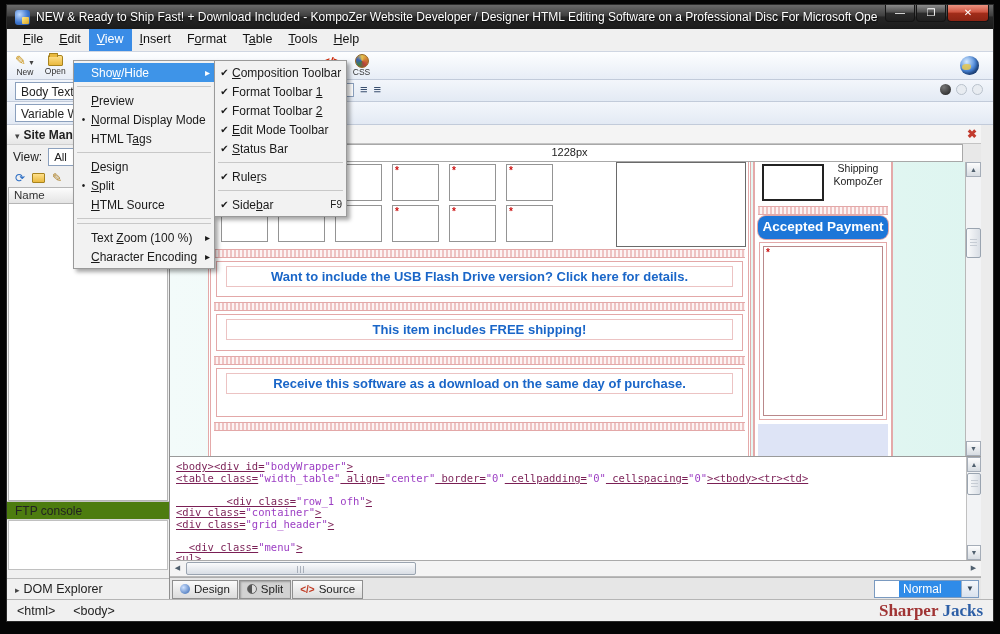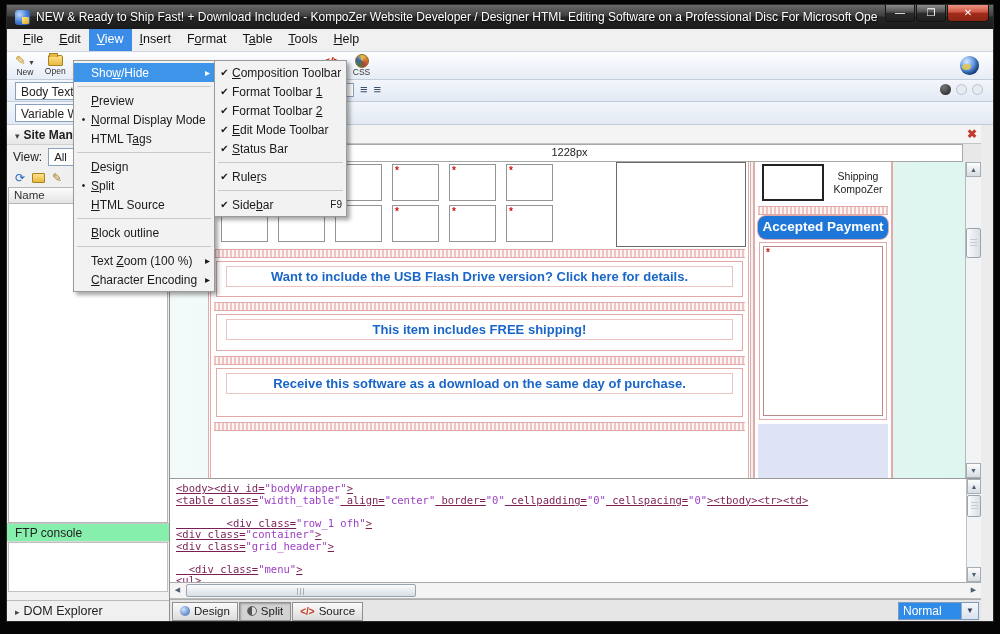"Shipping" .ship-text { top: 8px -> 0 }
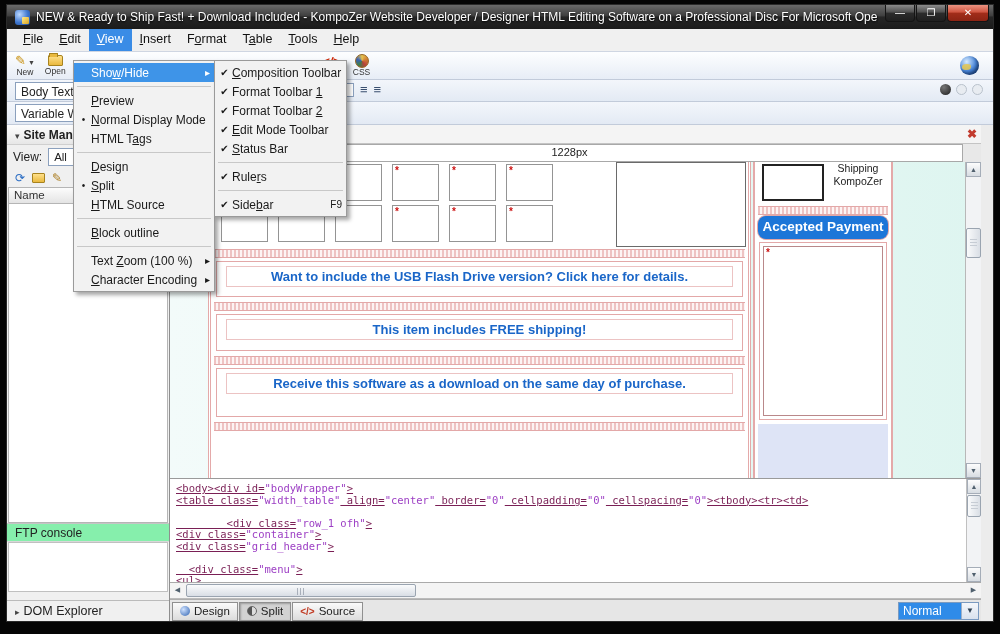"Block outline" div.menu-item { html: <div> <span></span> <span><span>B</span>lock outline</span> <span></span> </div> -> none }
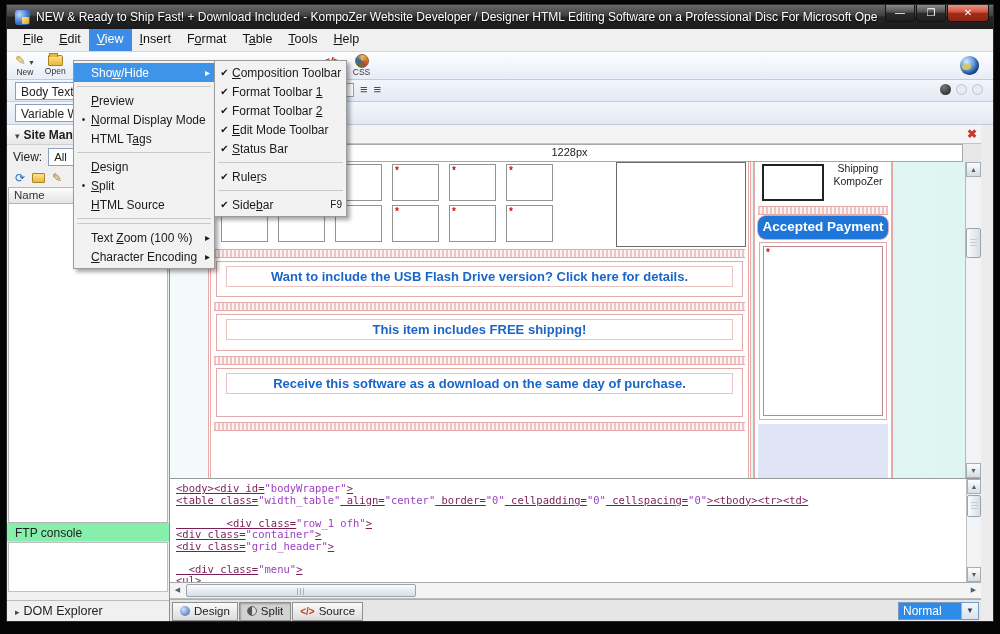"FTP console" .ftp-header { background: #86efac -> #4d7c0f }
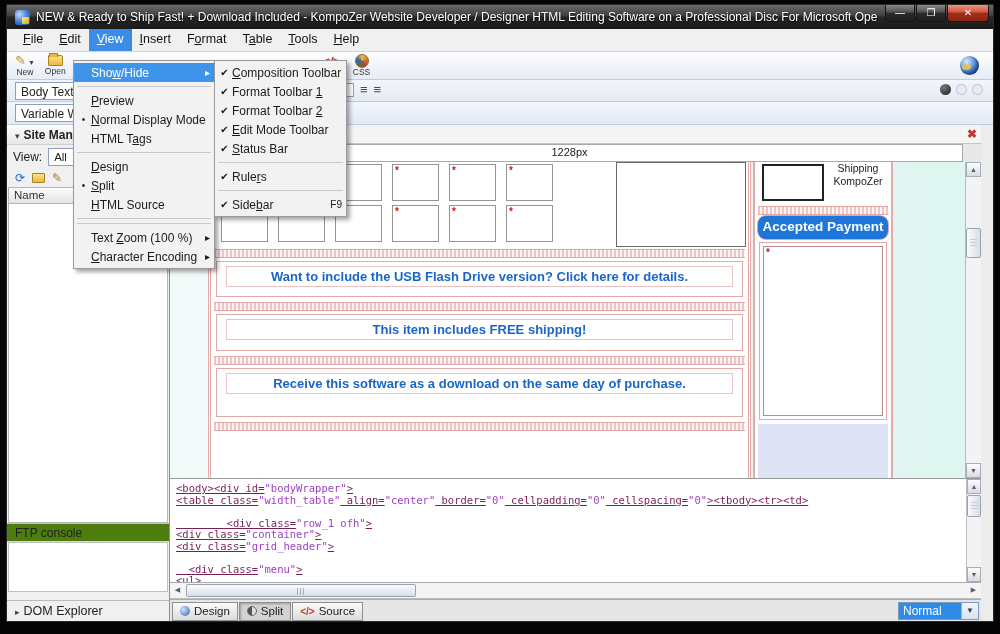"Normal" .normal-select { padding-left: none -> 24px }
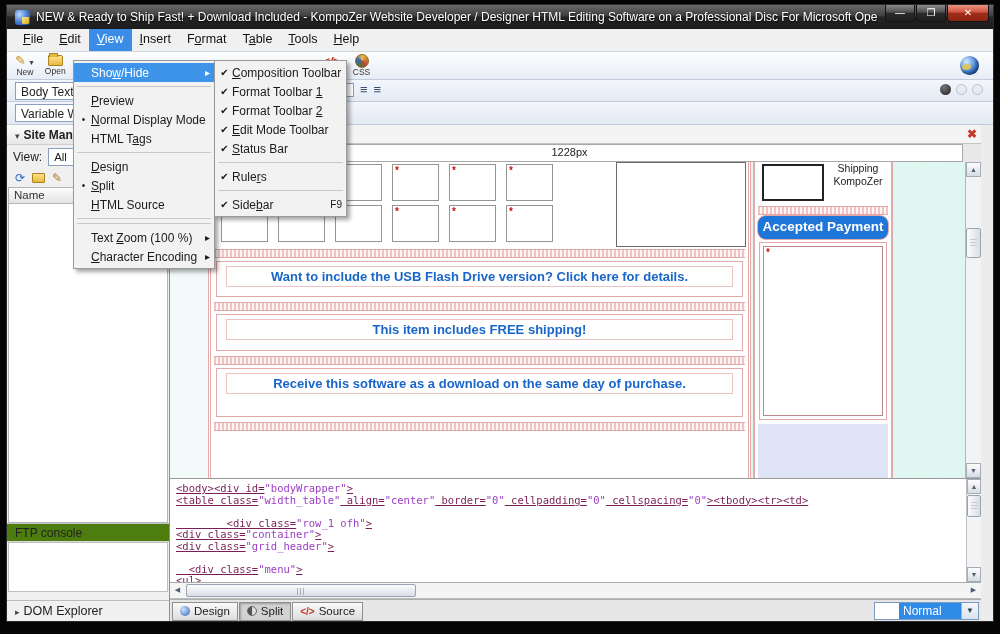"<html>" div.statusbar { html: none -> <div> <span>&lt;html&gt;</span> <span>&lt;body&gt;</span> <span> <span>Sharper</span> <span>Jacks</span> </span> </div> }
